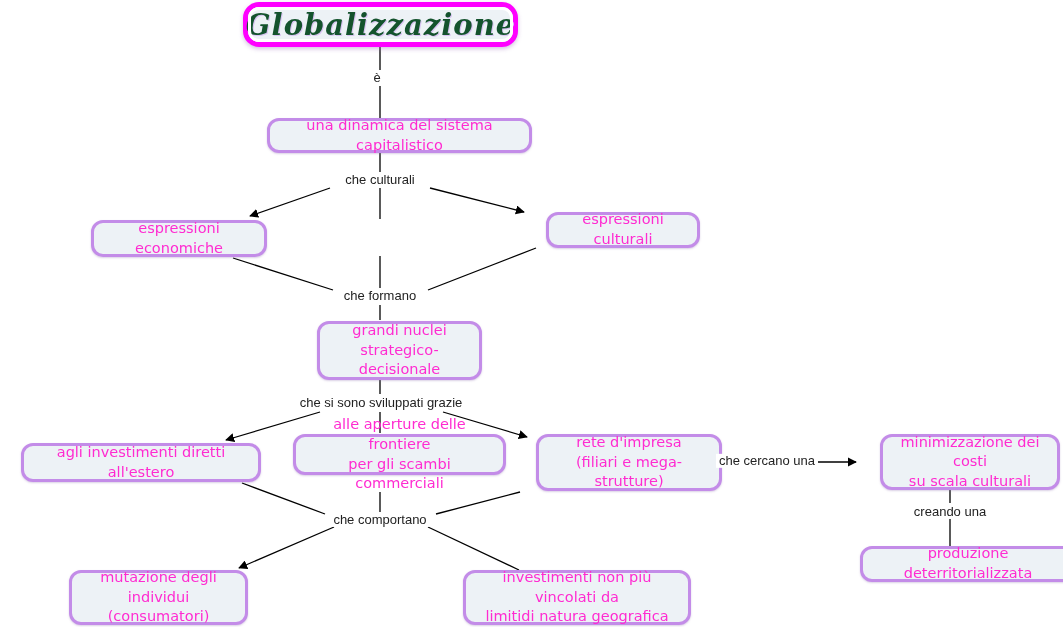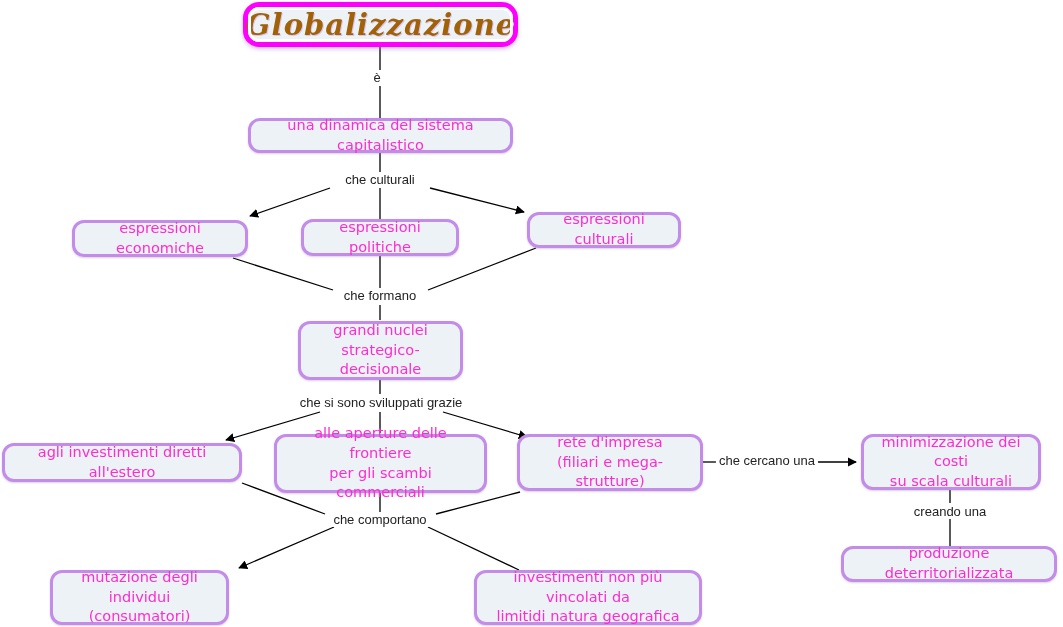"Globalizzazione" .title-node .txt { color: #a16207 -> #14532d }
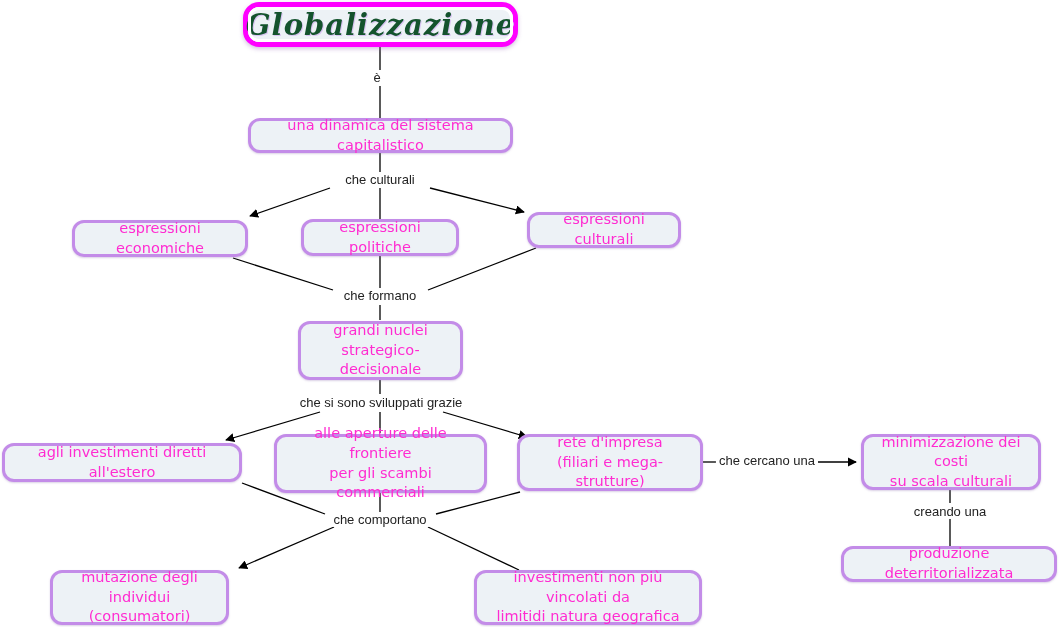"una dinamica del sistema capitalistico" .node { margin-left: none -> 19px }
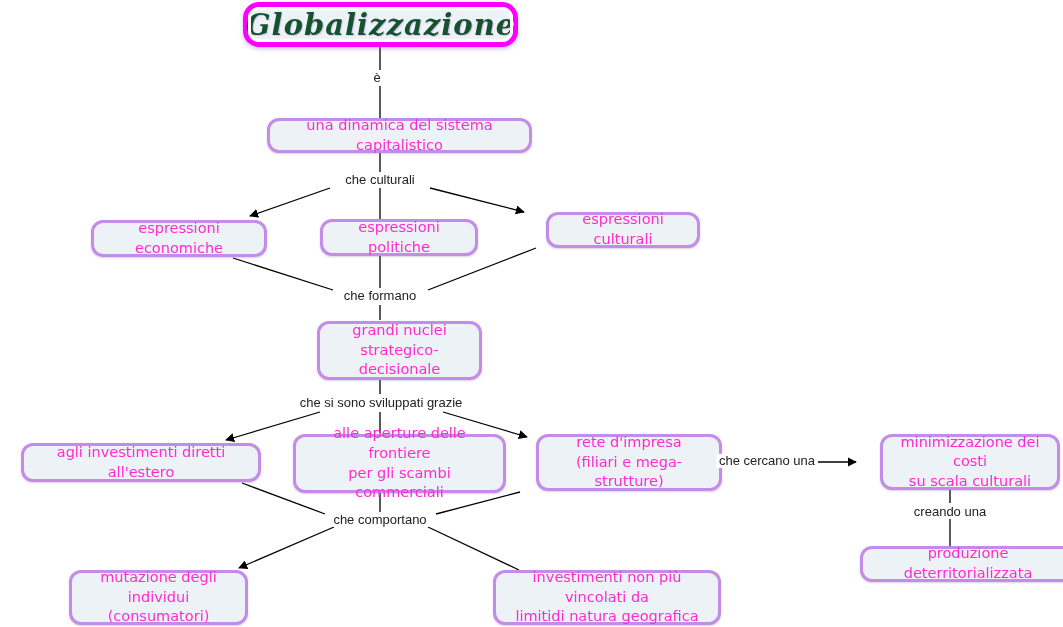"espressioni politiche" div.node { html: <div> <span>espressioni politiche</span> </div> -> none }
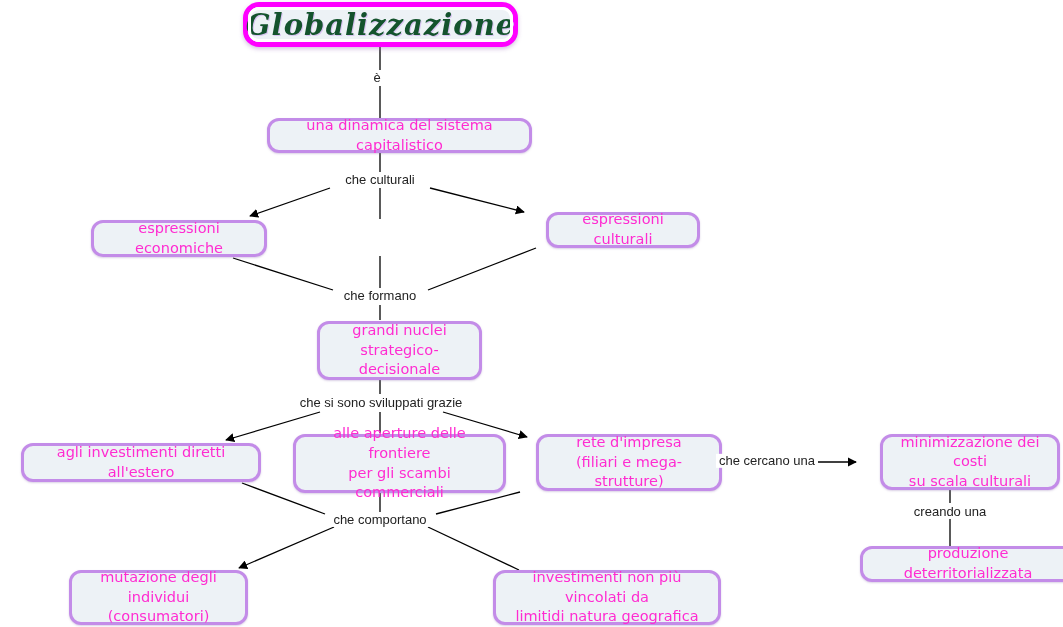"alle aperture delle frontiere" div.node { height: 59px -> 41px }
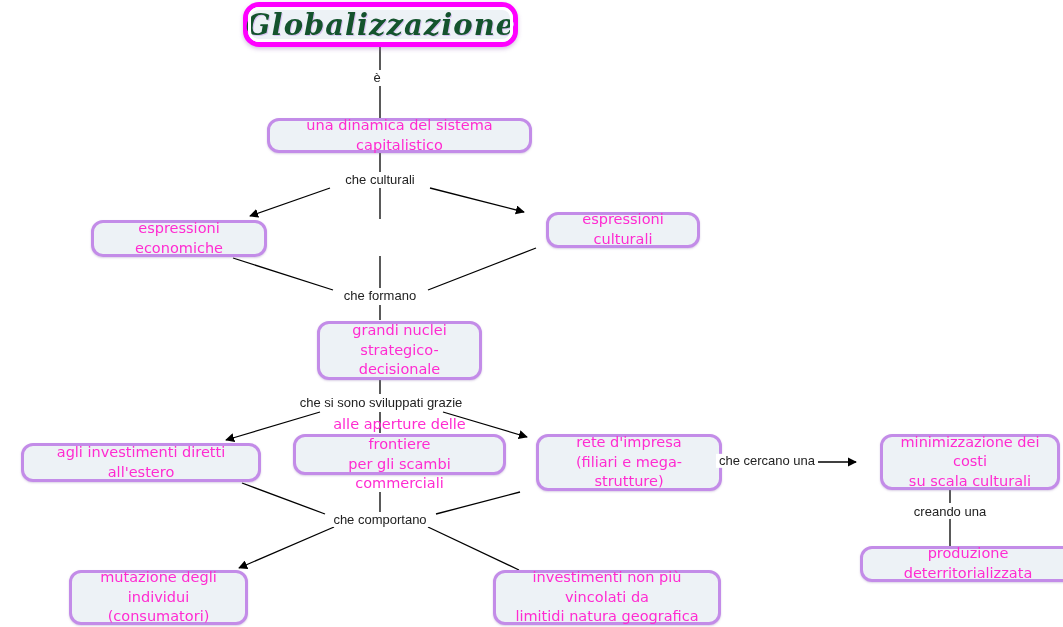"investimenti non più vincolati da" div.node { left: 474px -> 444px }
